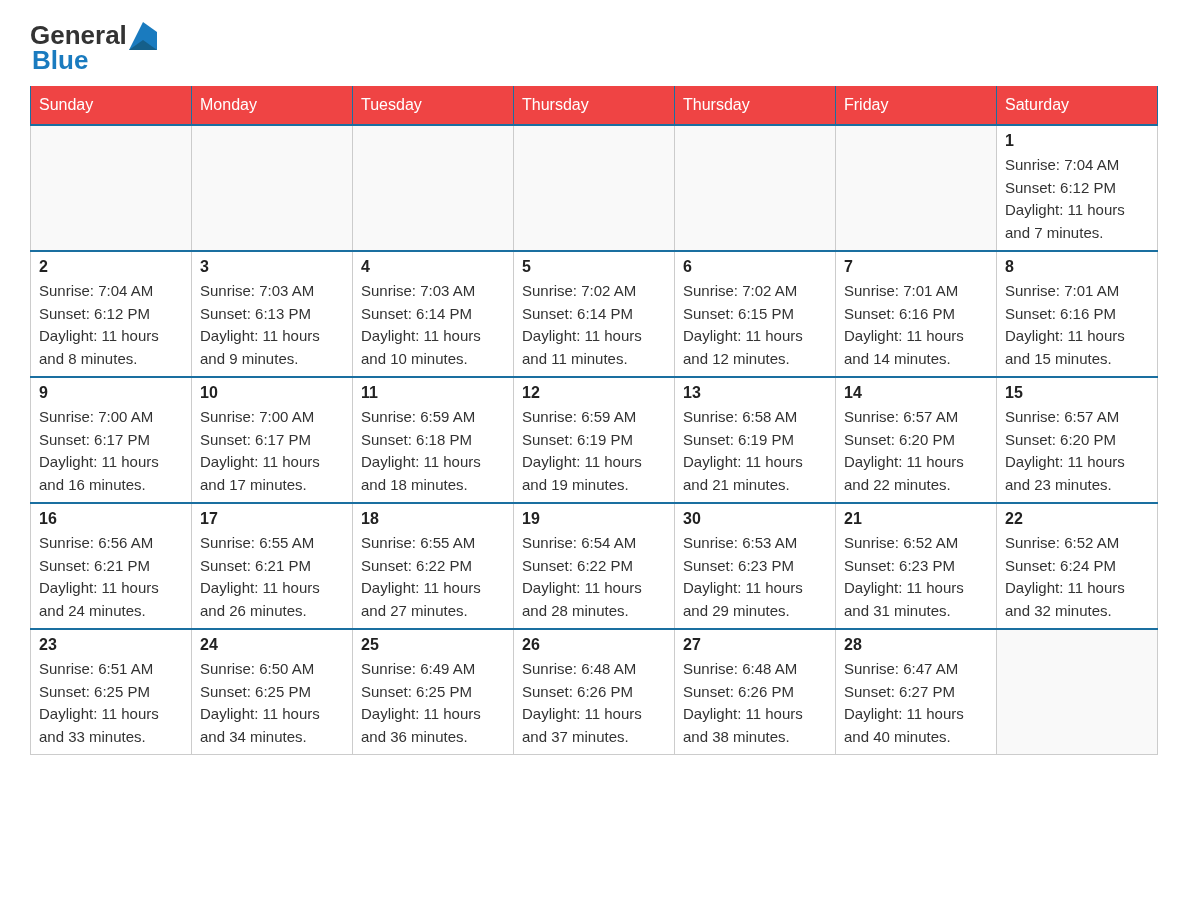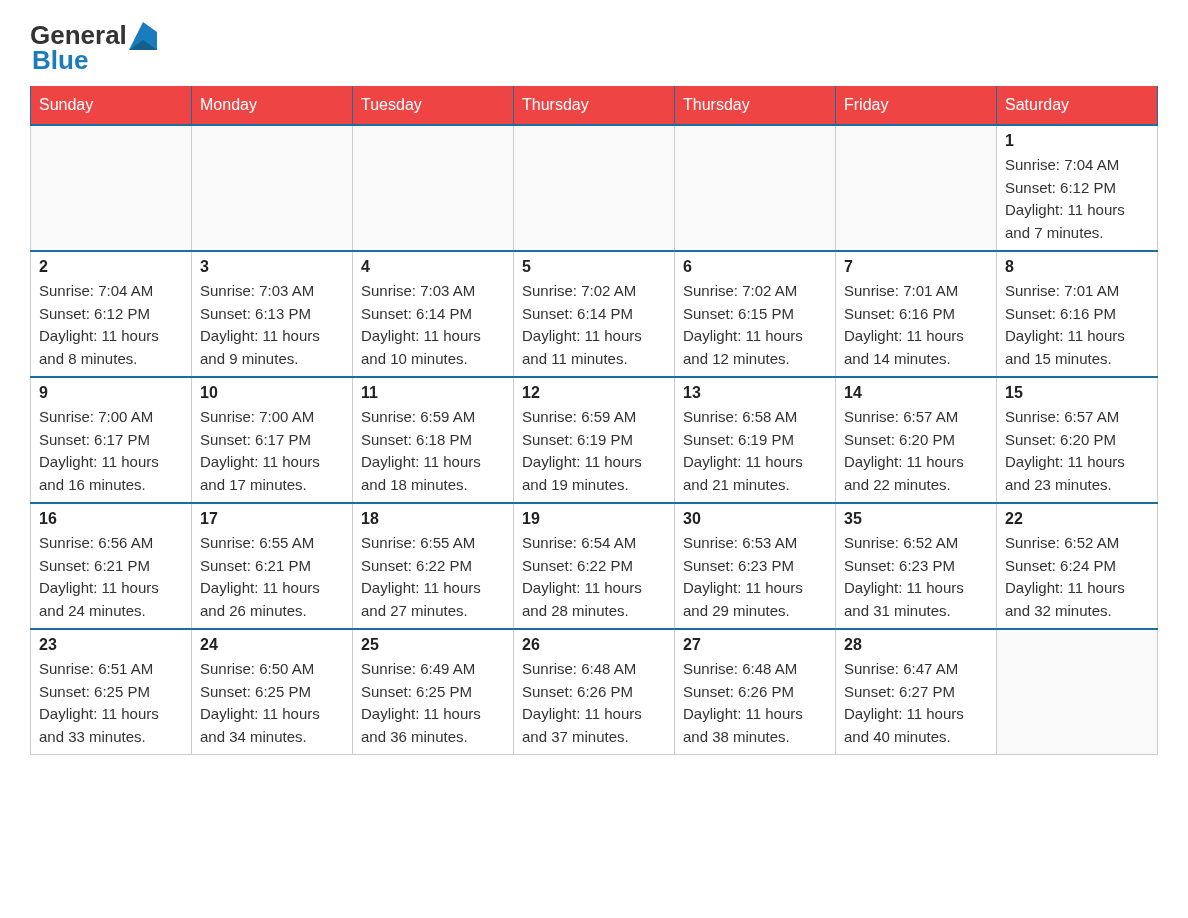"35" span.day-number { text: 35 -> 21 }
